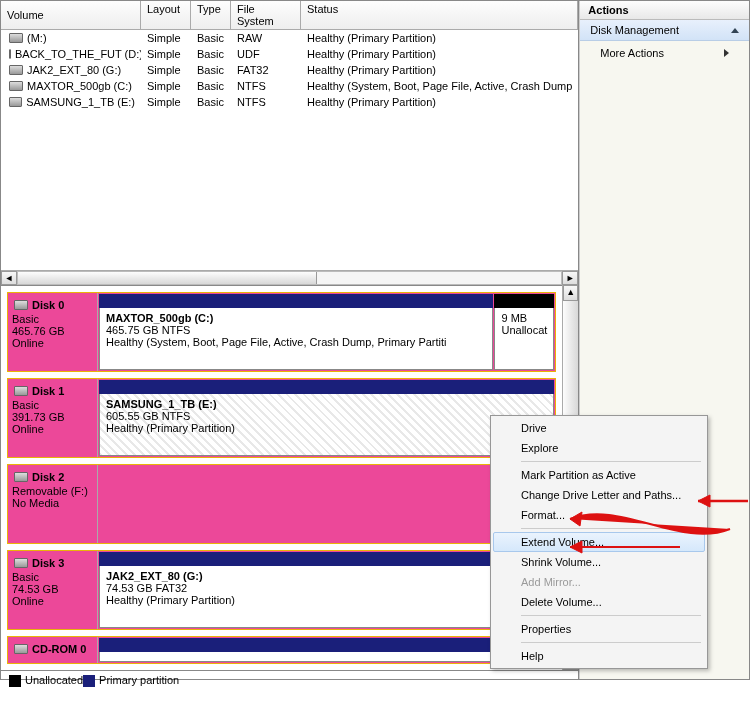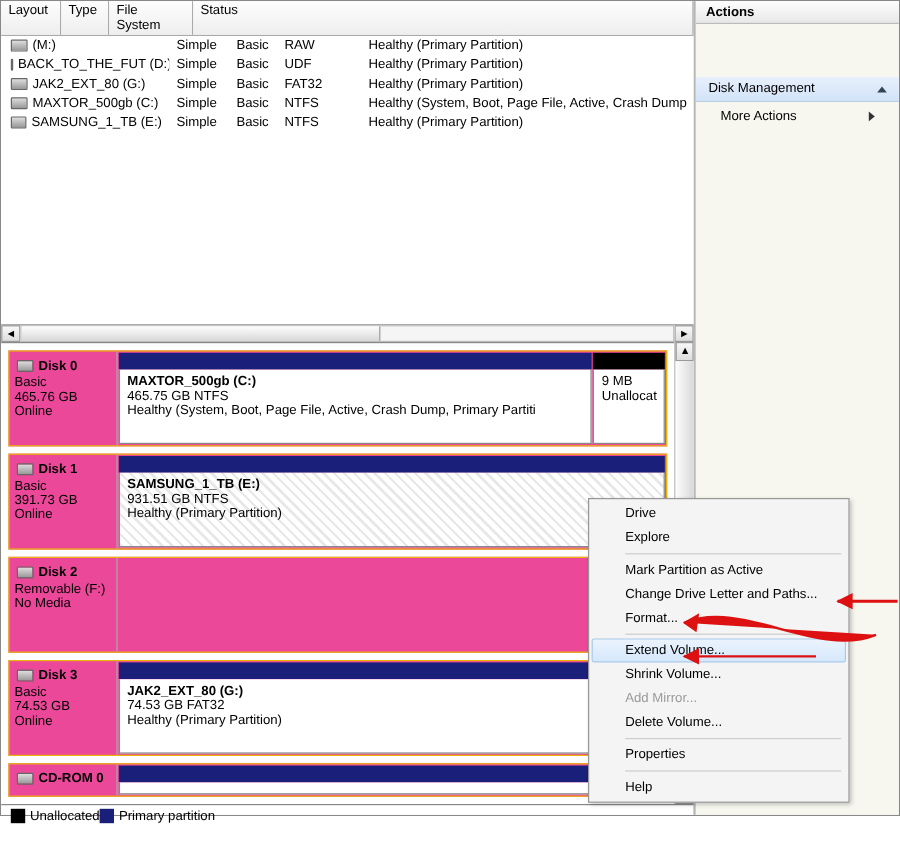"Volume" div.col { html: none -> <div>Volume</div> }
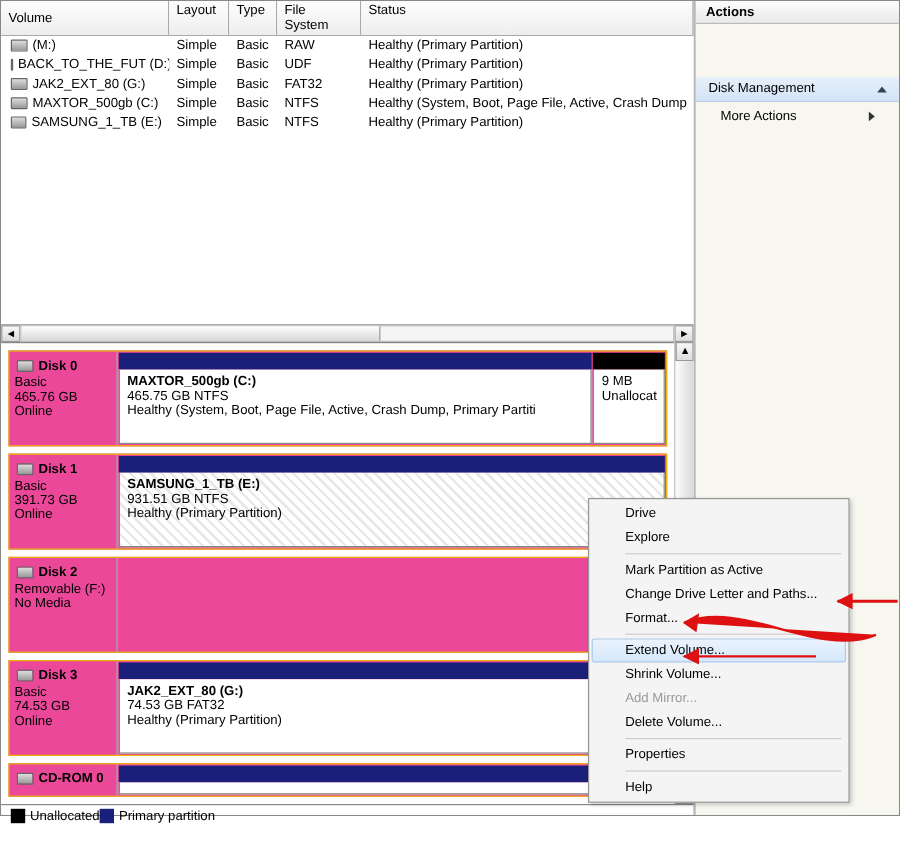"Disk Management" .actions-section { margin-top: 44px -> none }
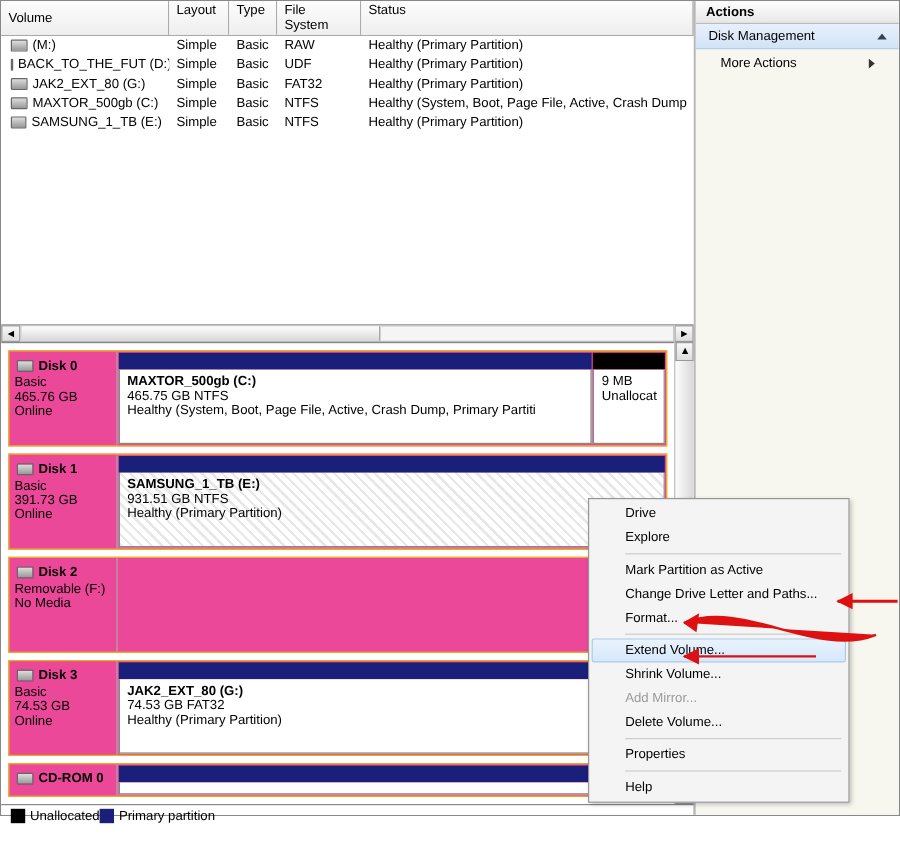"931.51 GB NTFS" div { text: 931.51 -> 605.55 }
